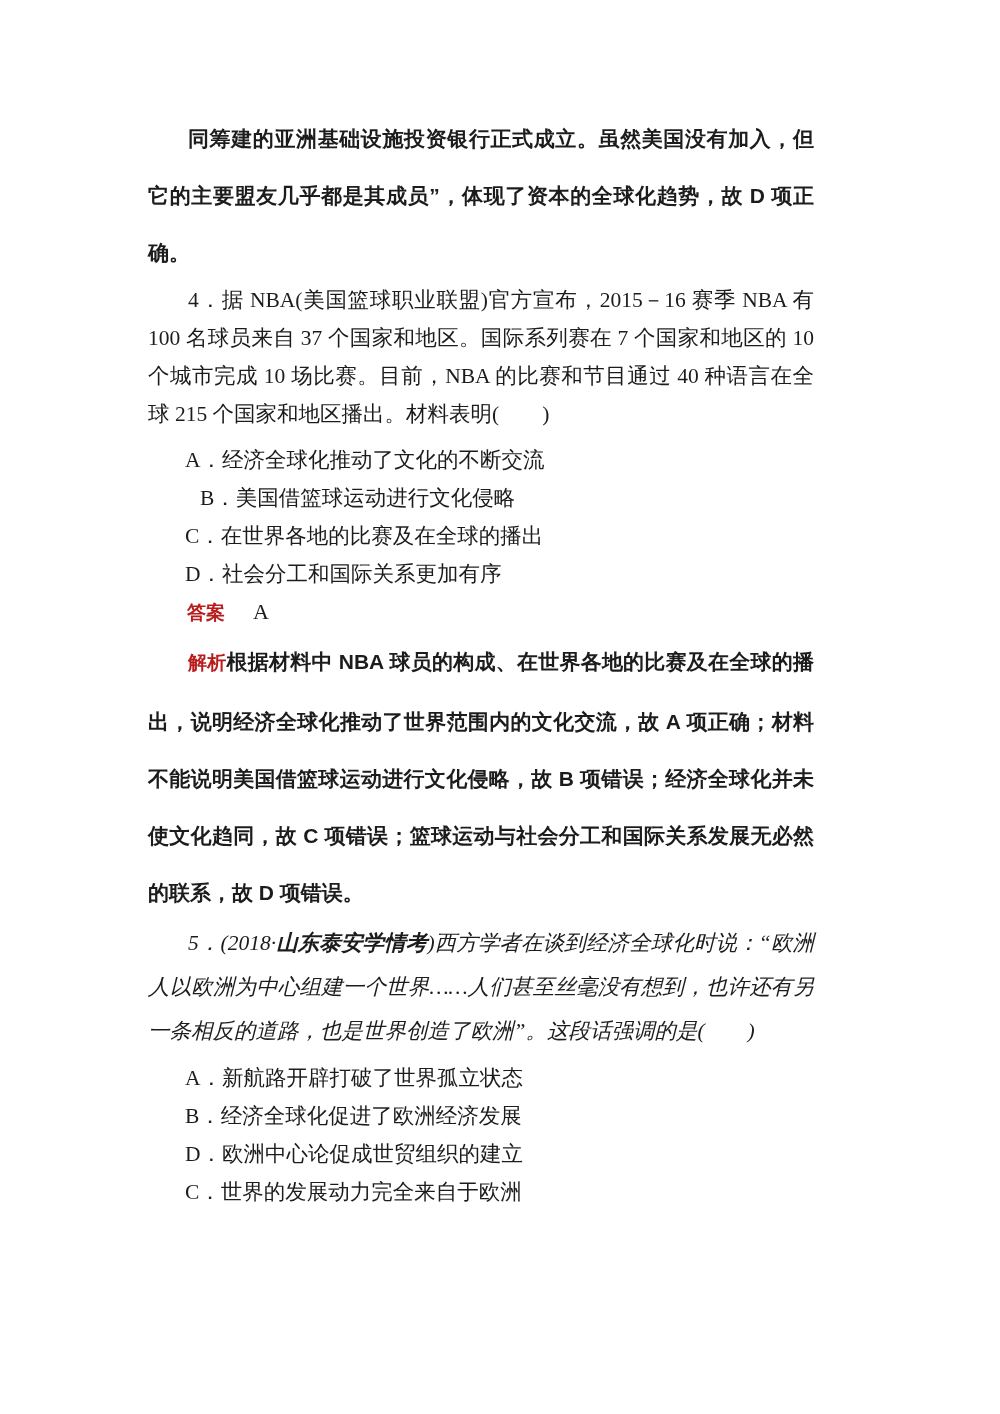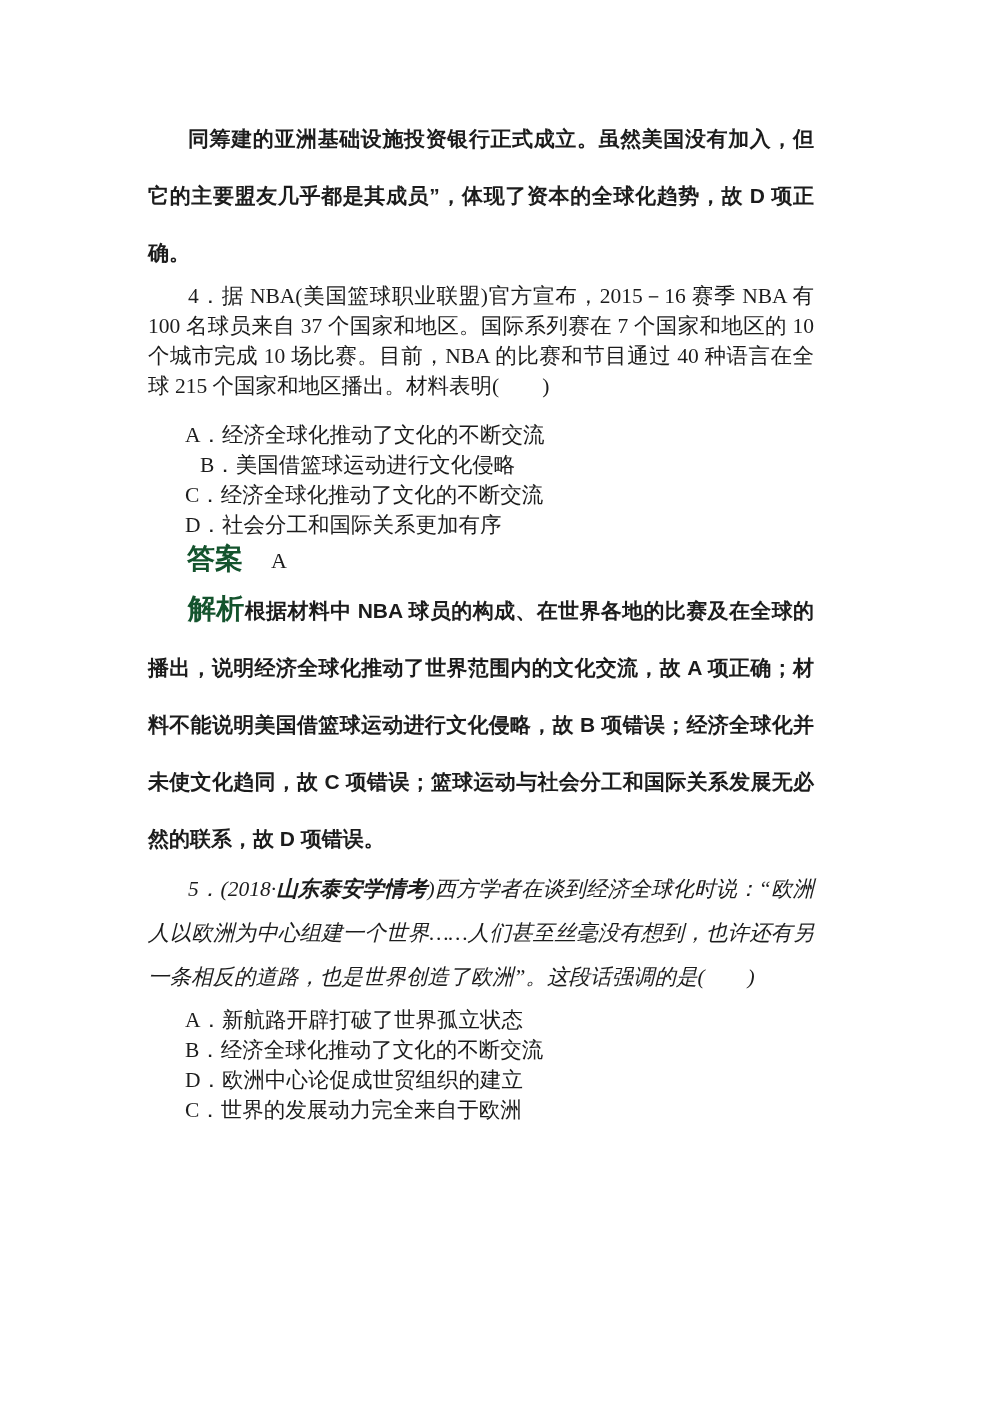"4．据 NBA(美国篮球职业联盟)官方宣布，2015－16 赛季 NBA 有" .song { line-height: 30px -> 38px }
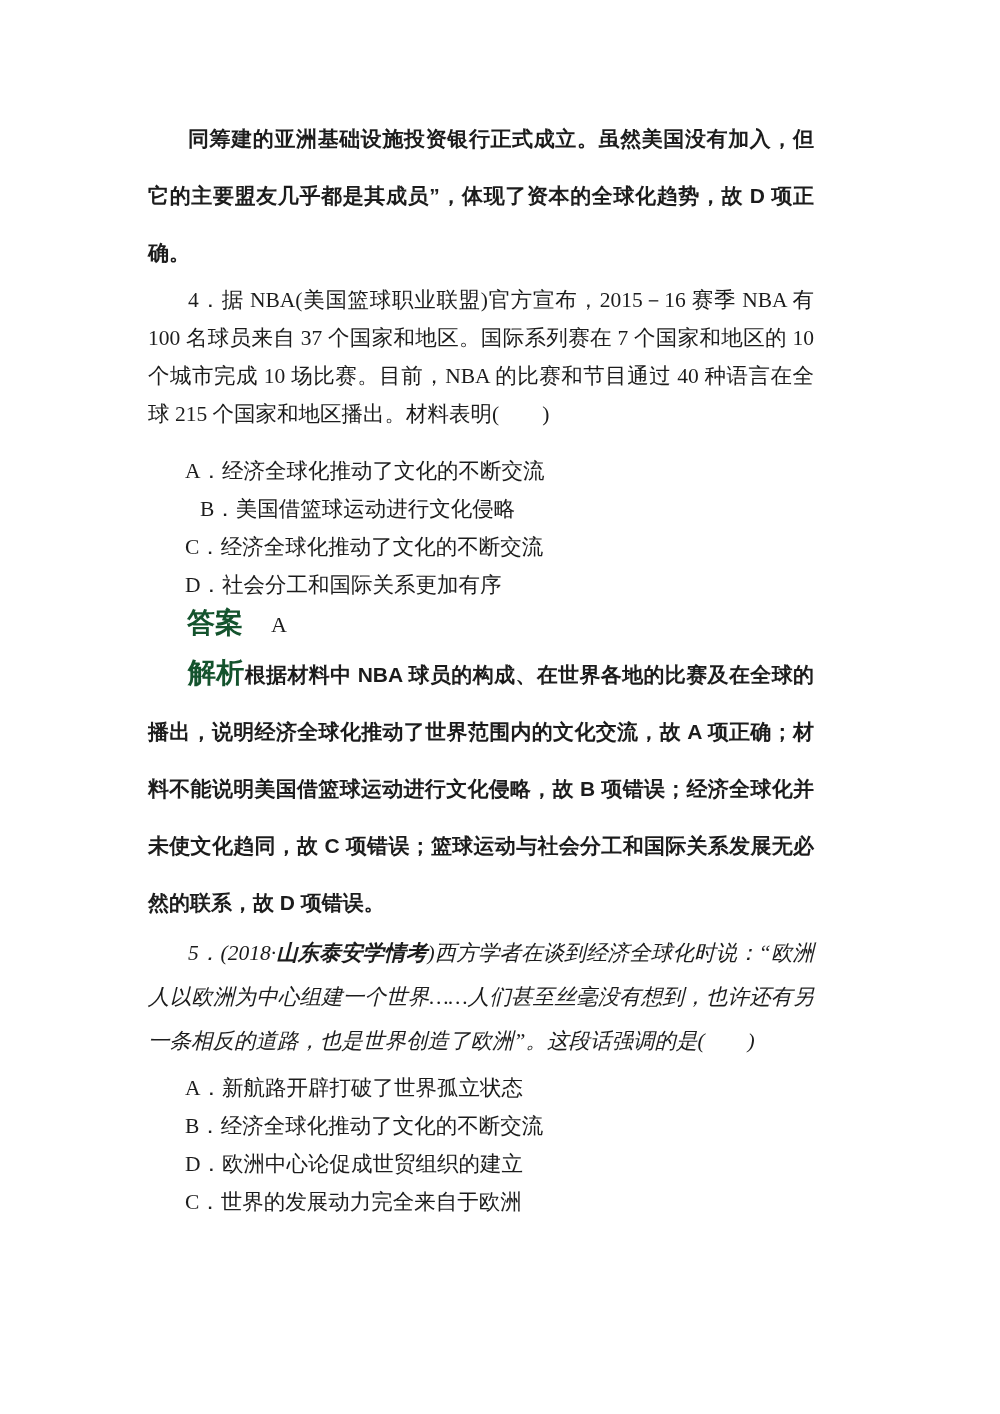"A．经济全球化推动了文化的不断交流" .options { margin-top: 19px -> 8px }
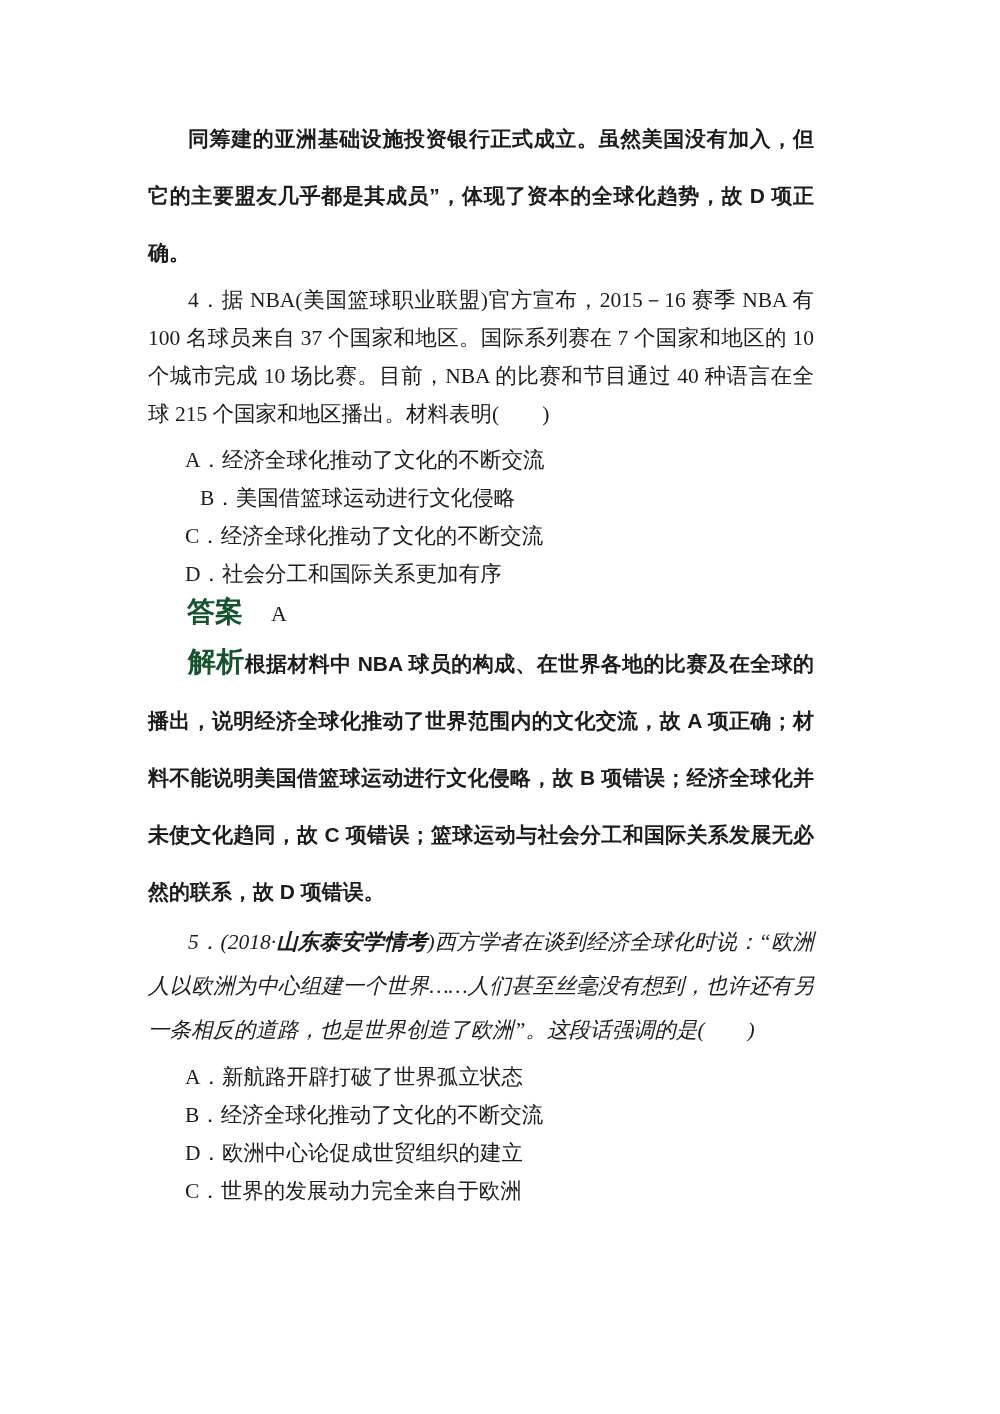"C．经济全球化推动了文化的不断交流" p.para { text: 经济全球化推动了文化的不断交流 -> 在世界各地的比赛及在全球的播出 }
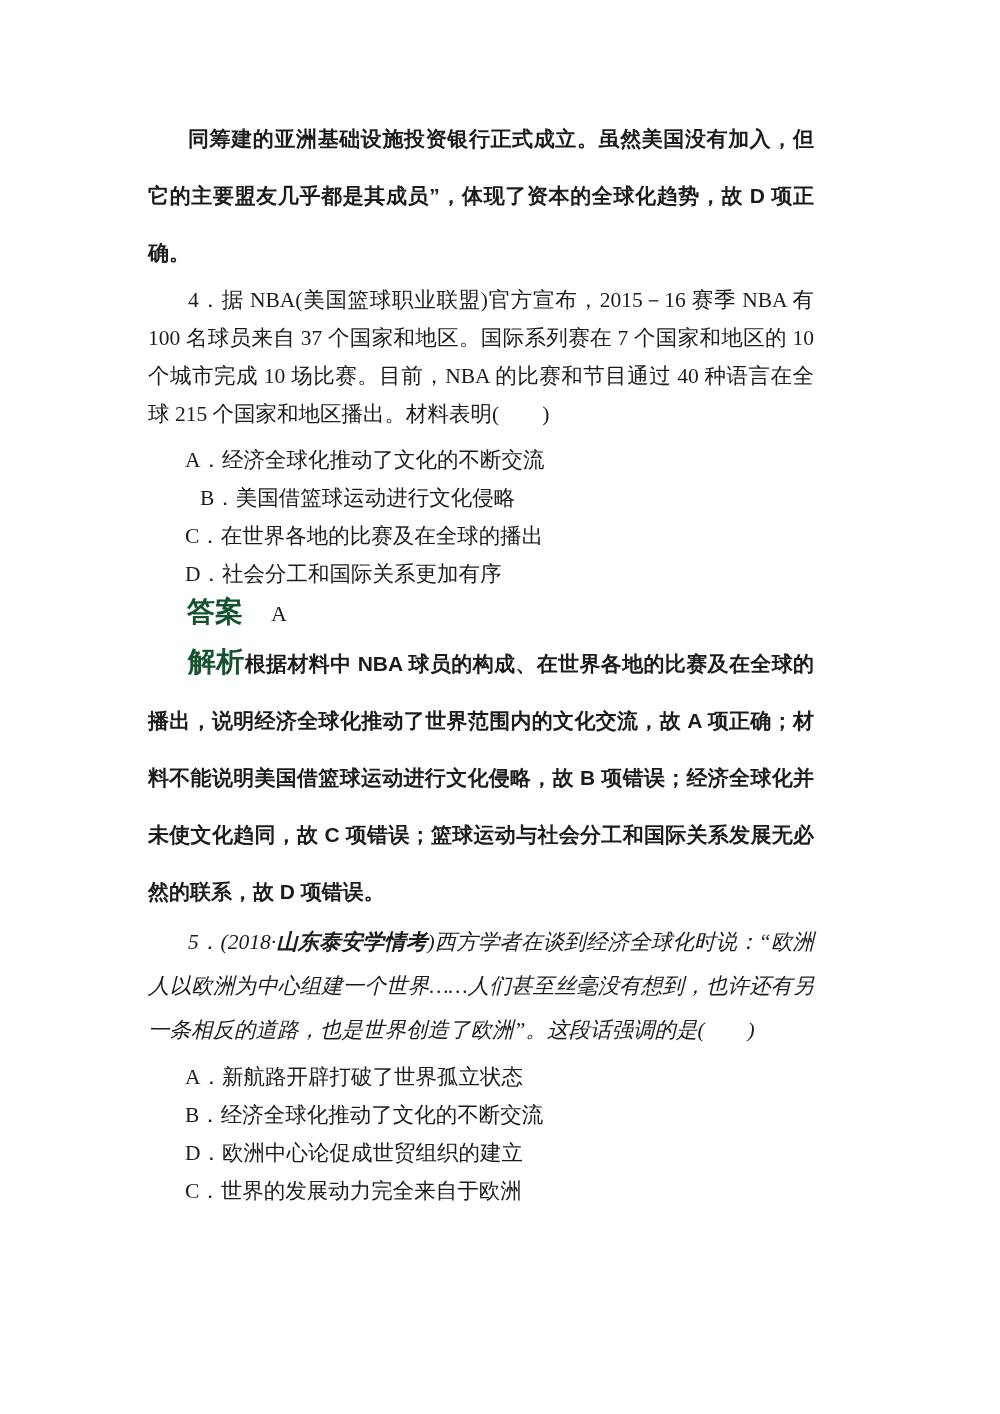"答案" .red-label { color: #14532d -> #b91c1c; font-family: Liberation Sans, sans-serif -> Liberation Mono, monospace; font-size: 28px -> 19px }
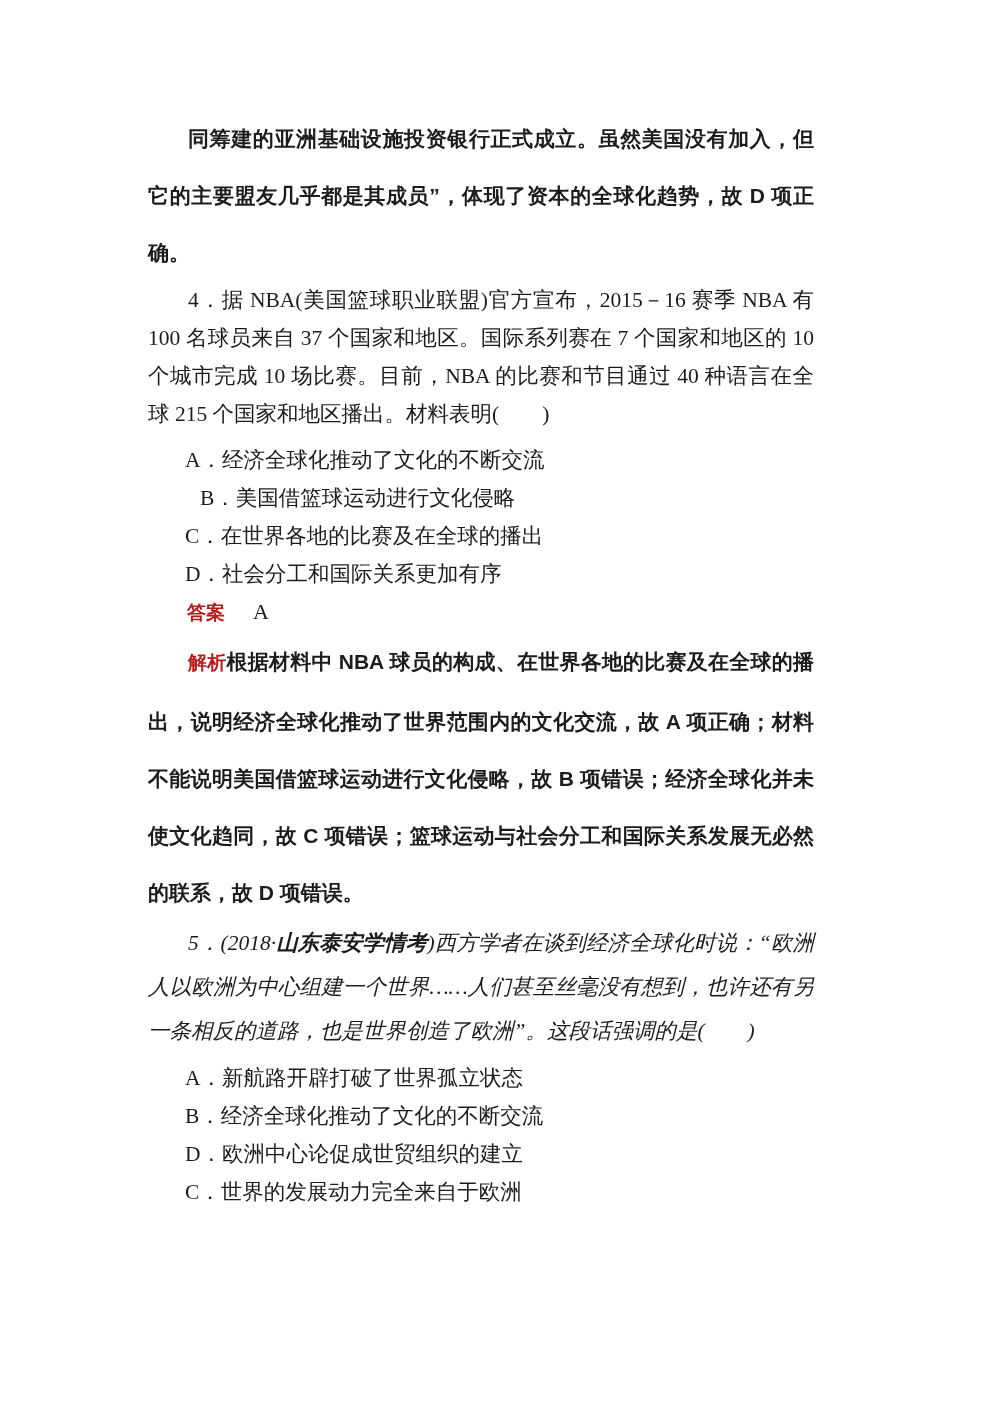"B．经济全球化推动了文化的不断交流" p.para { text: 推动了文化的不断交流 -> 促进了欧洲经济发展 }
